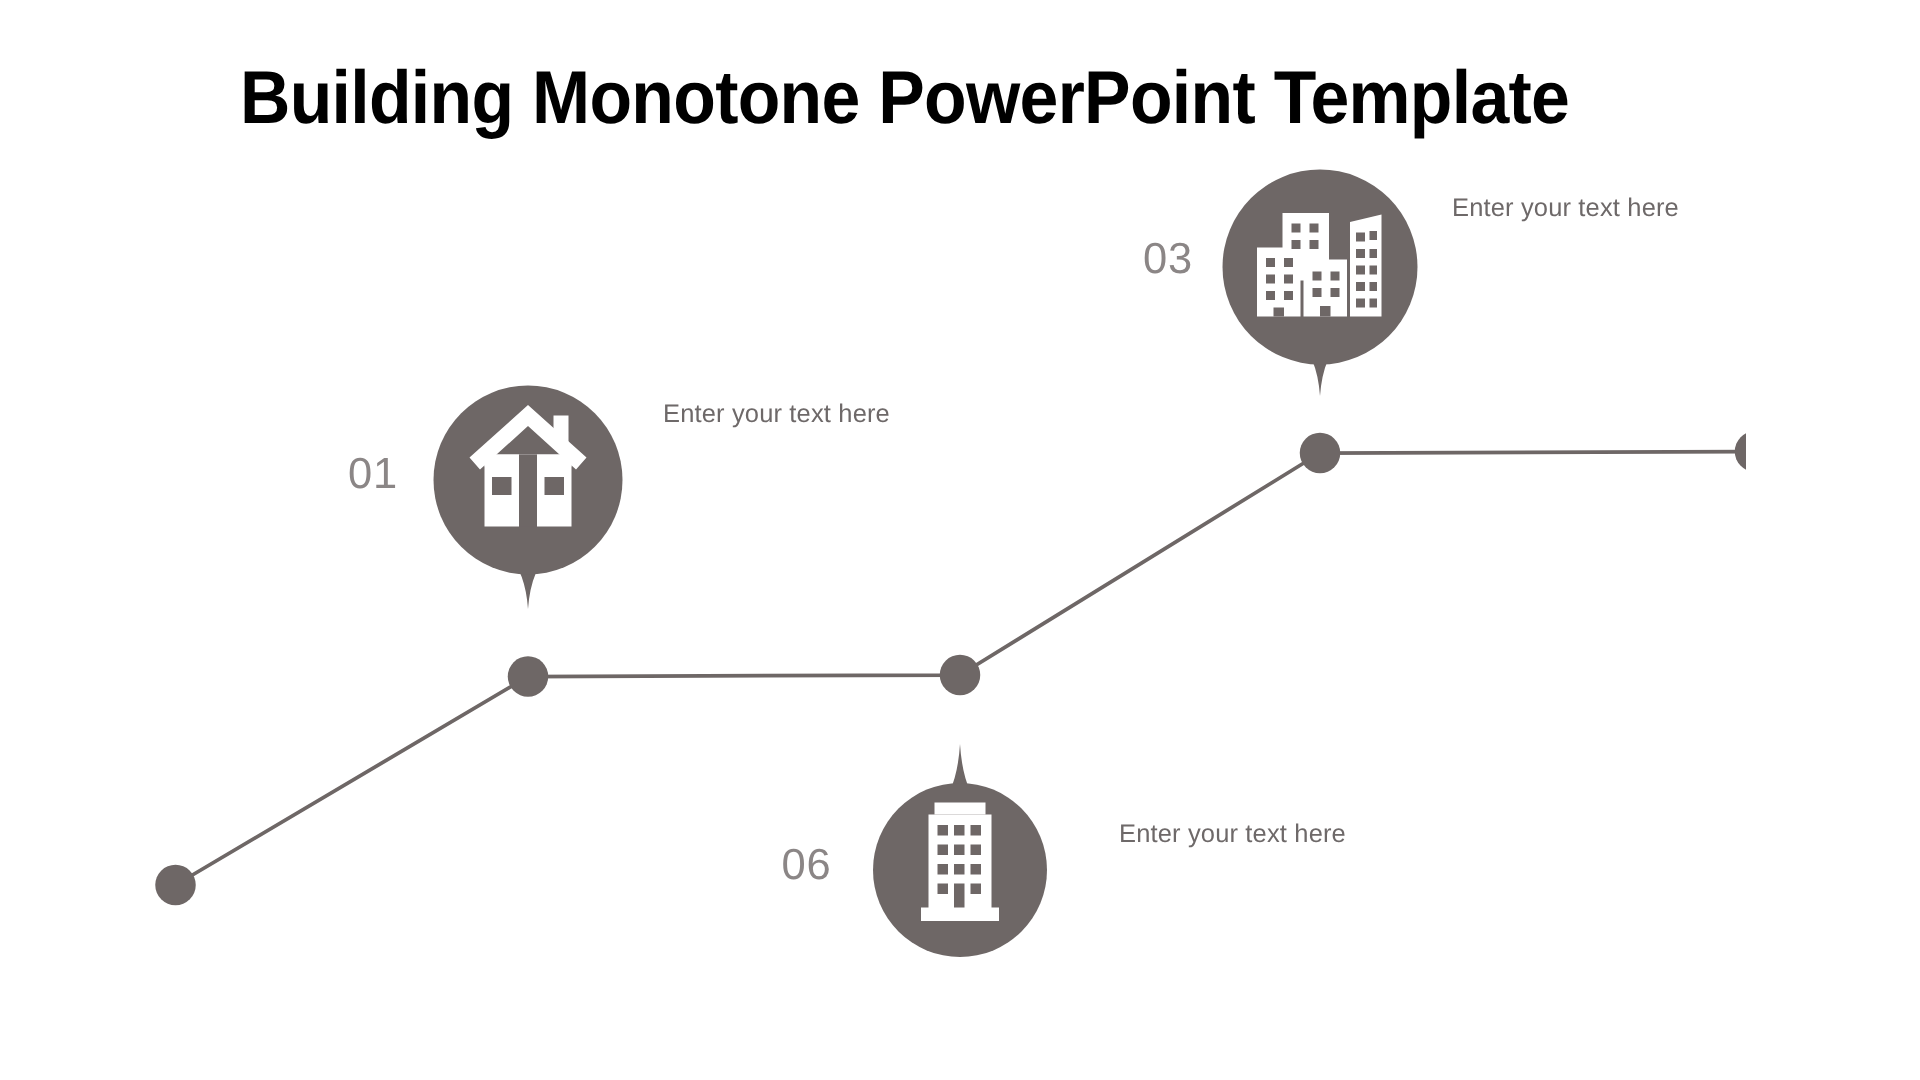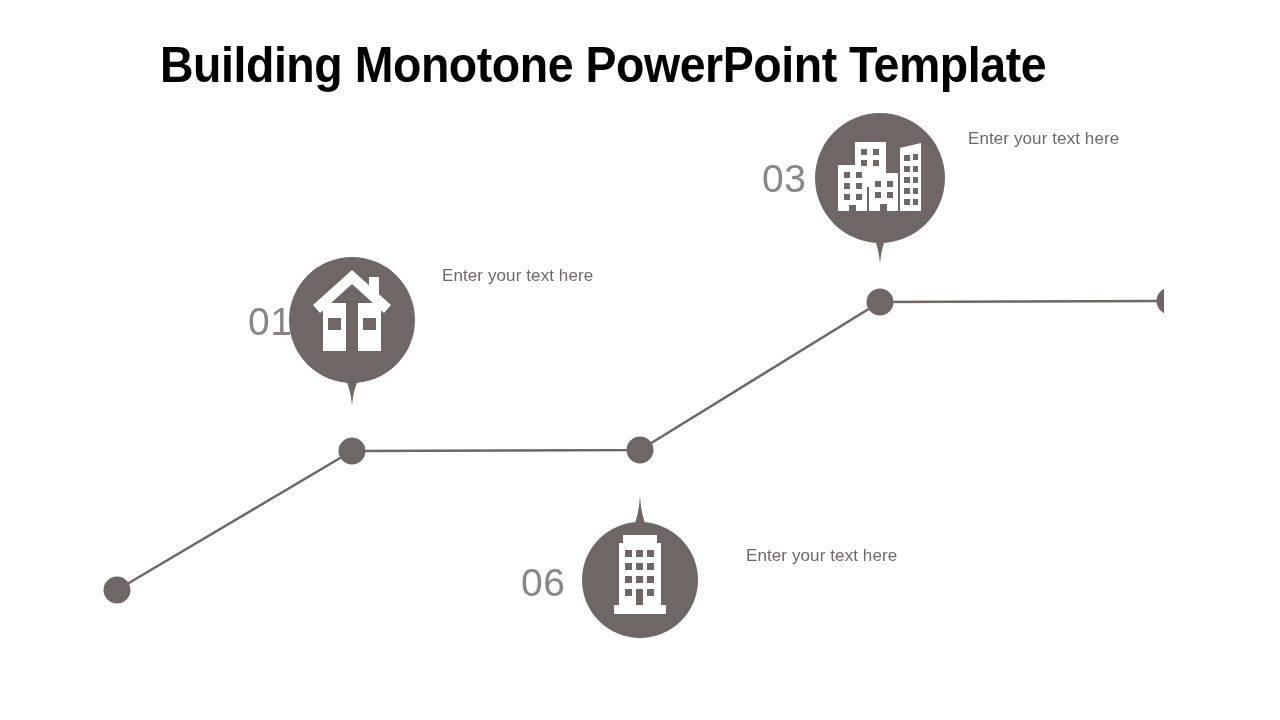"03" .step-number { font-size: 39px -> 29px }
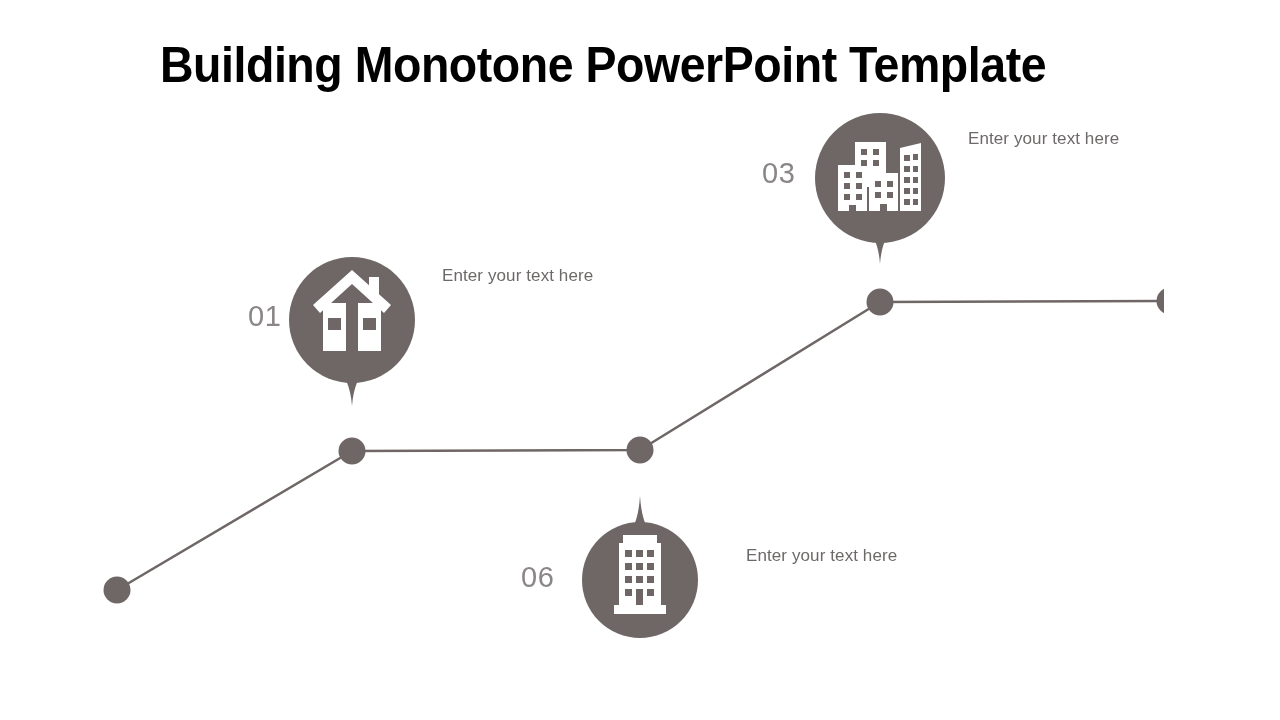"01" #number-1 { left: 248px -> 232px }
